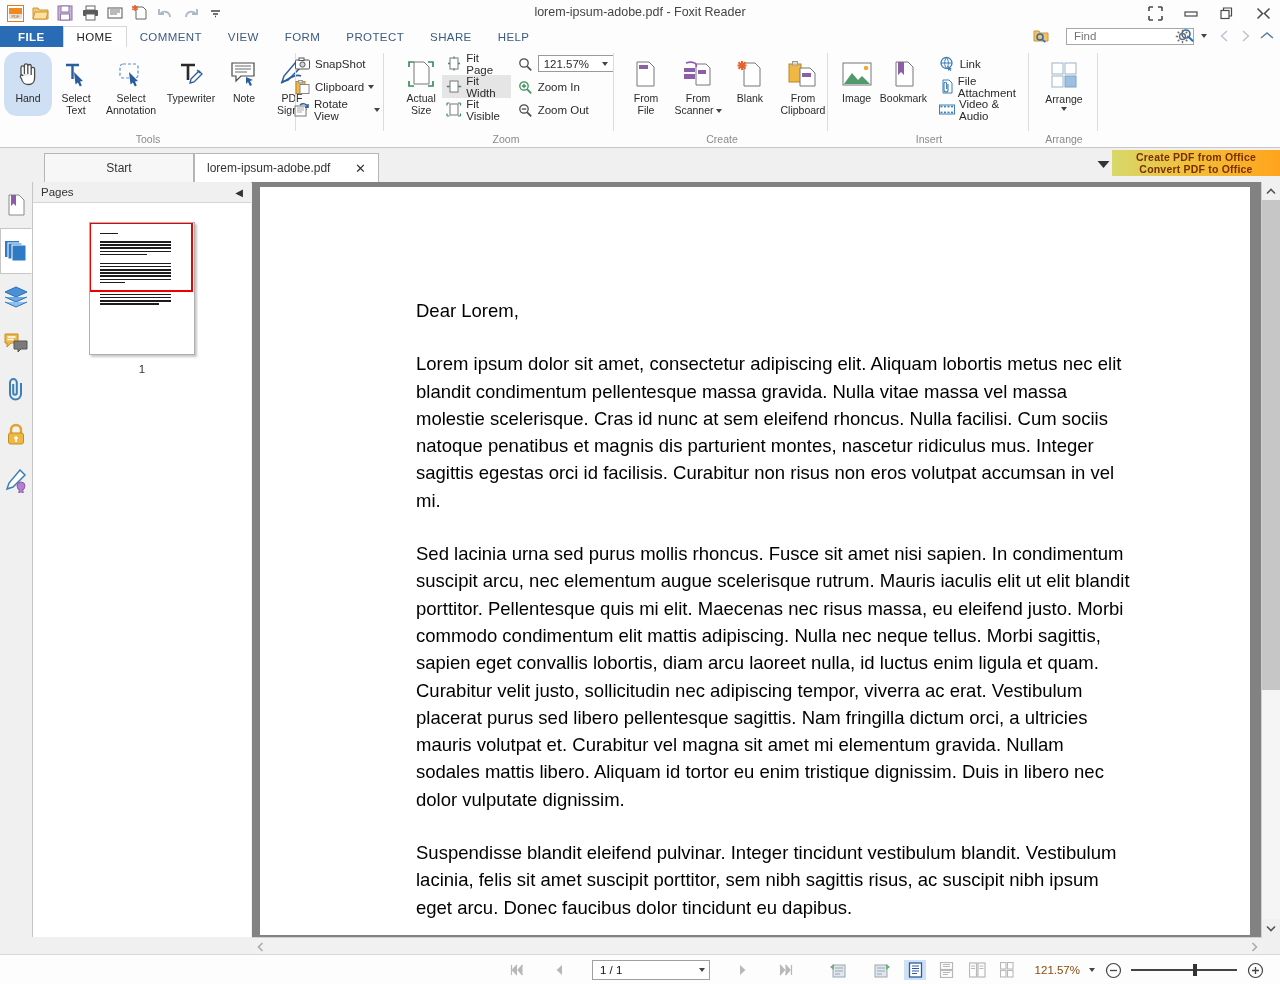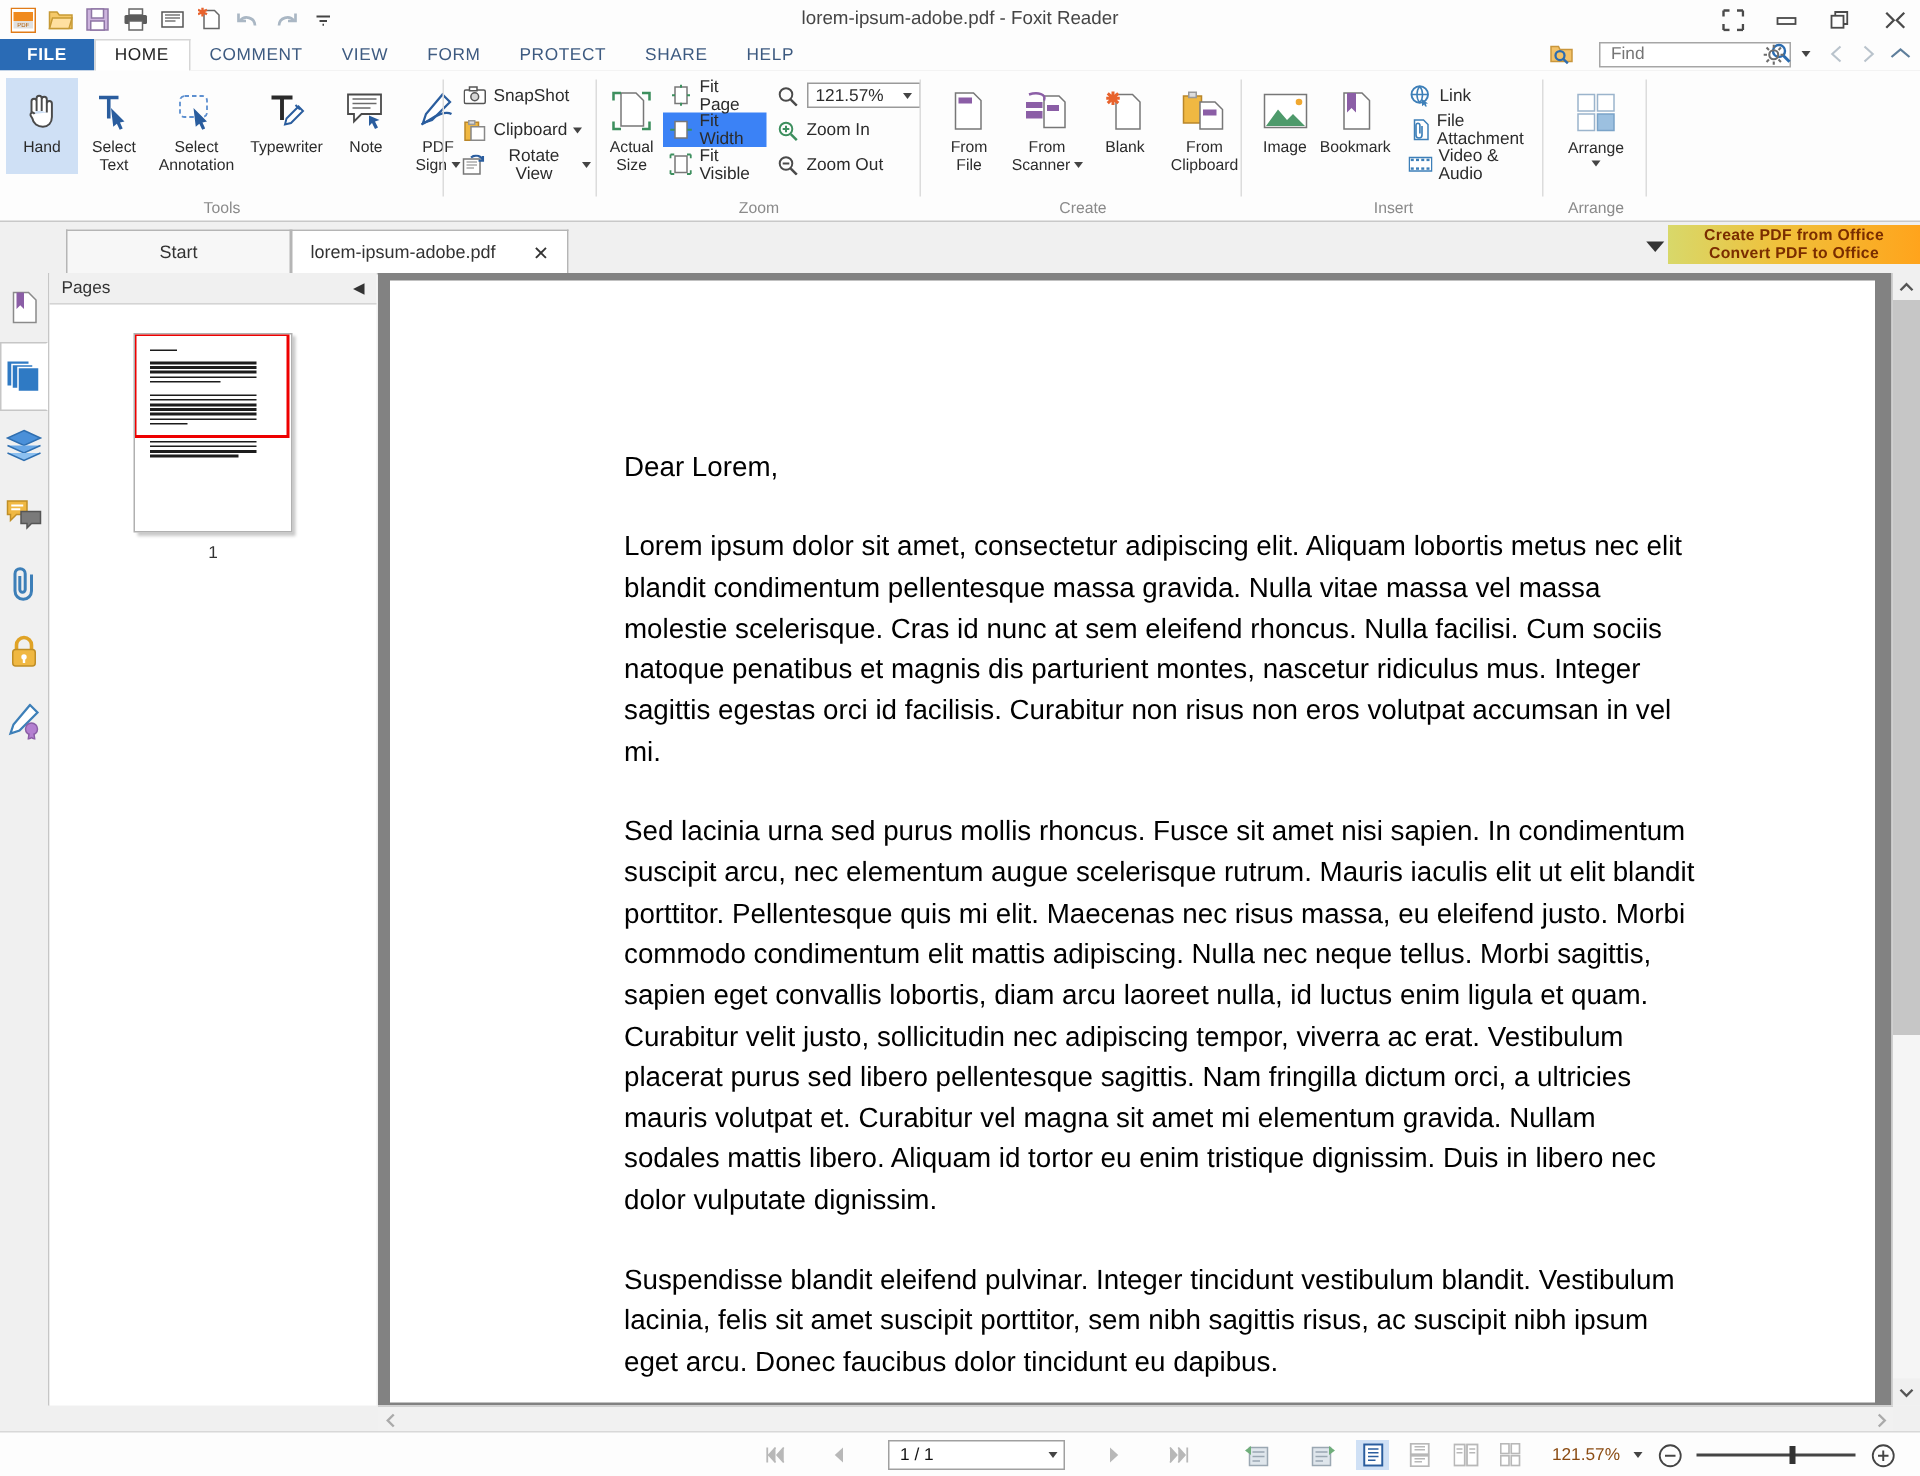"SnapShot" div.grp { left: 300px -> 286px; text-align: center -> none }
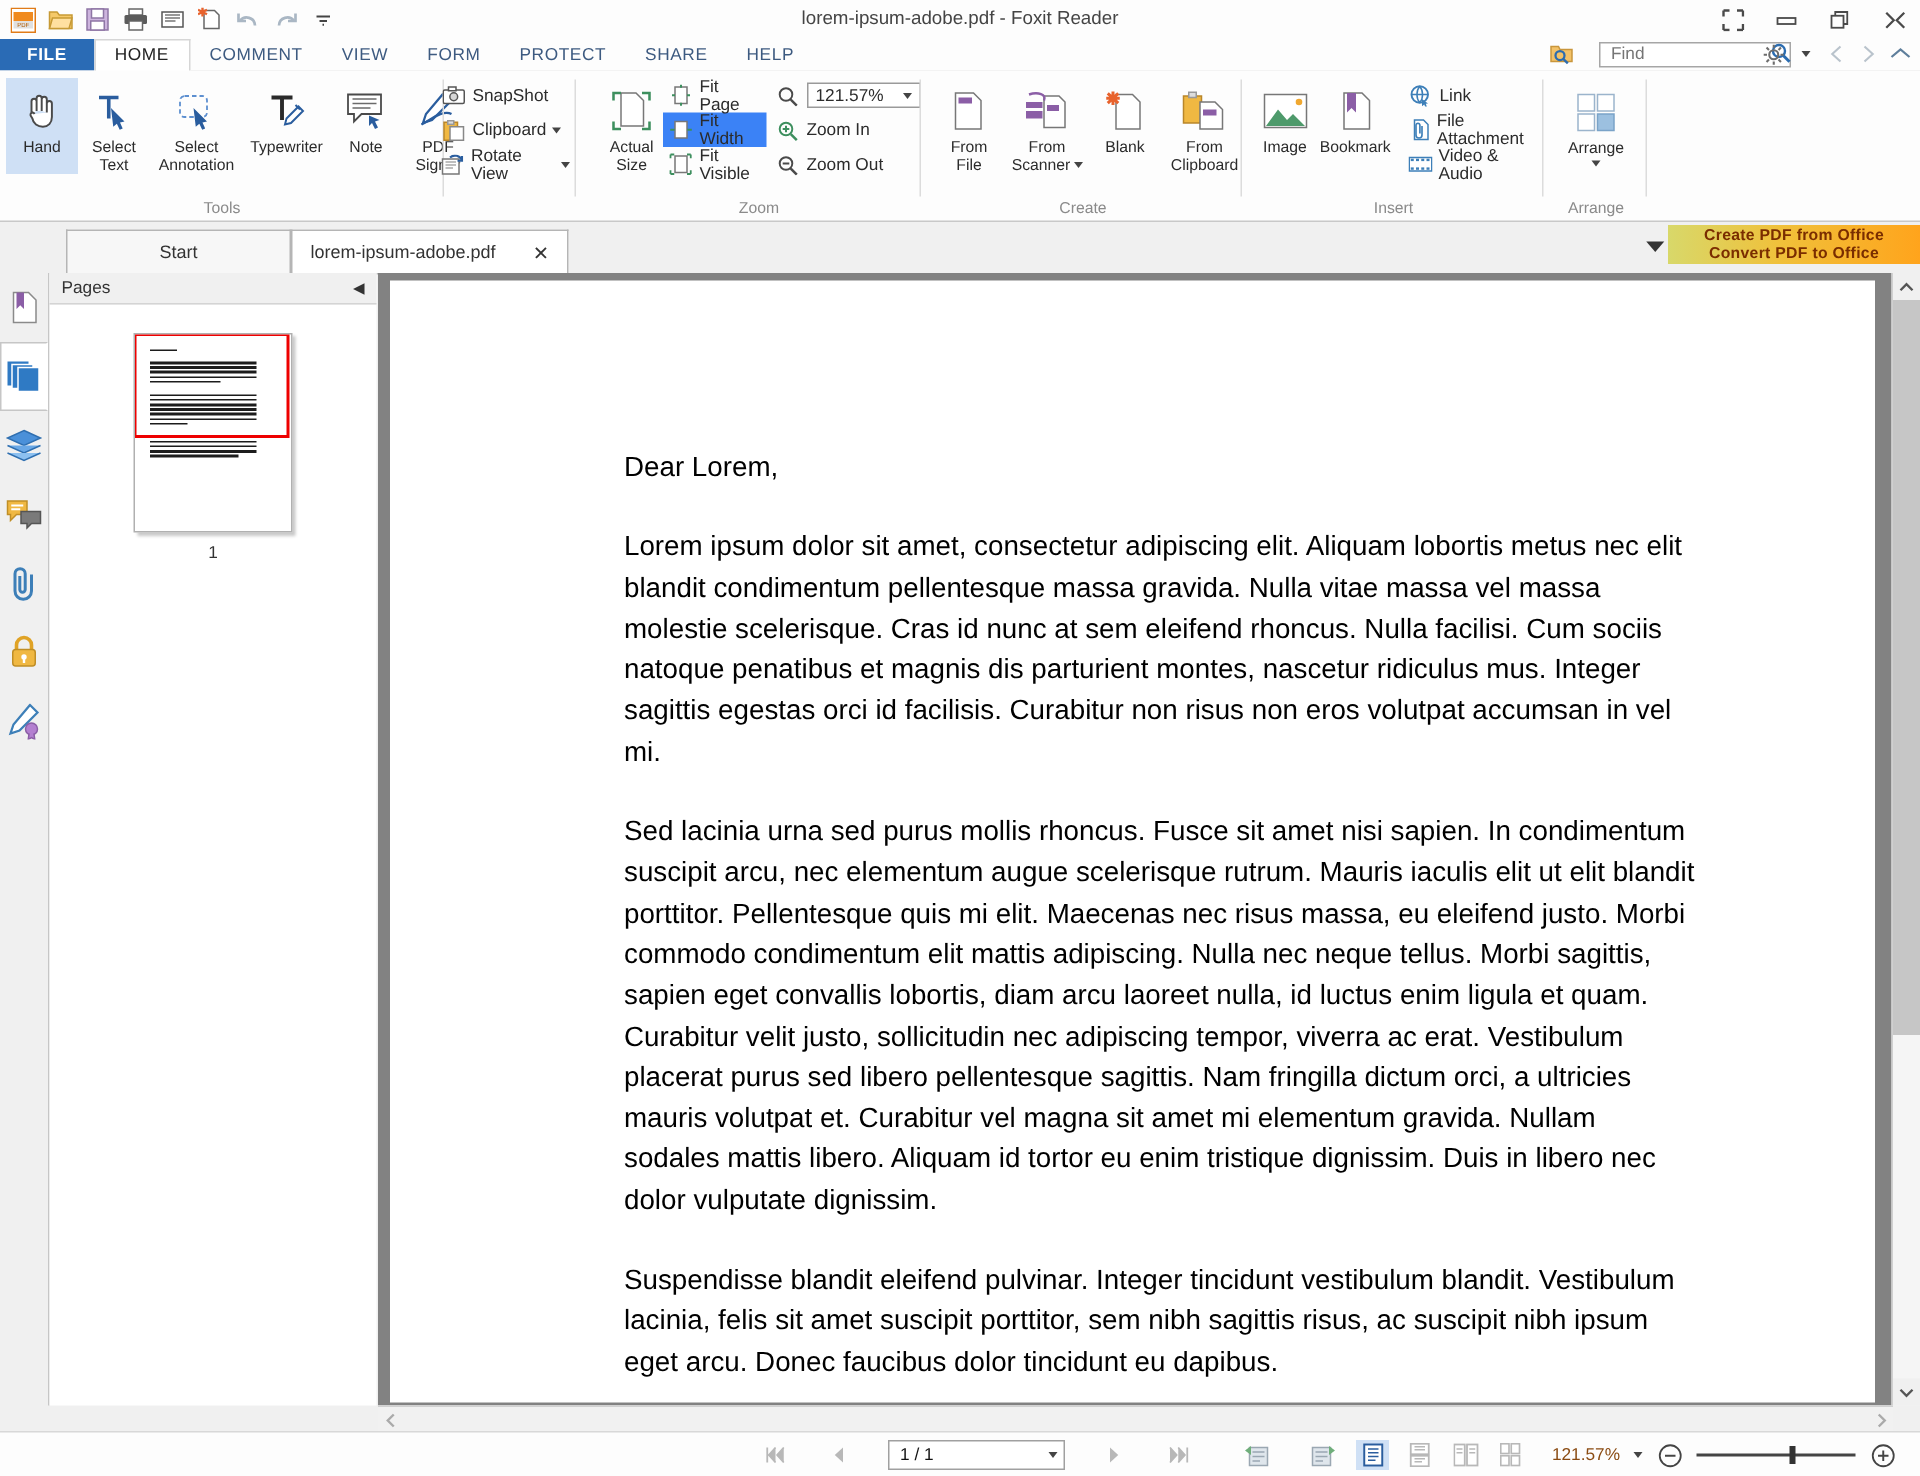"Fit Width" .smallbtn.sel { background: #3b82f6 -> #e5e5e5 }
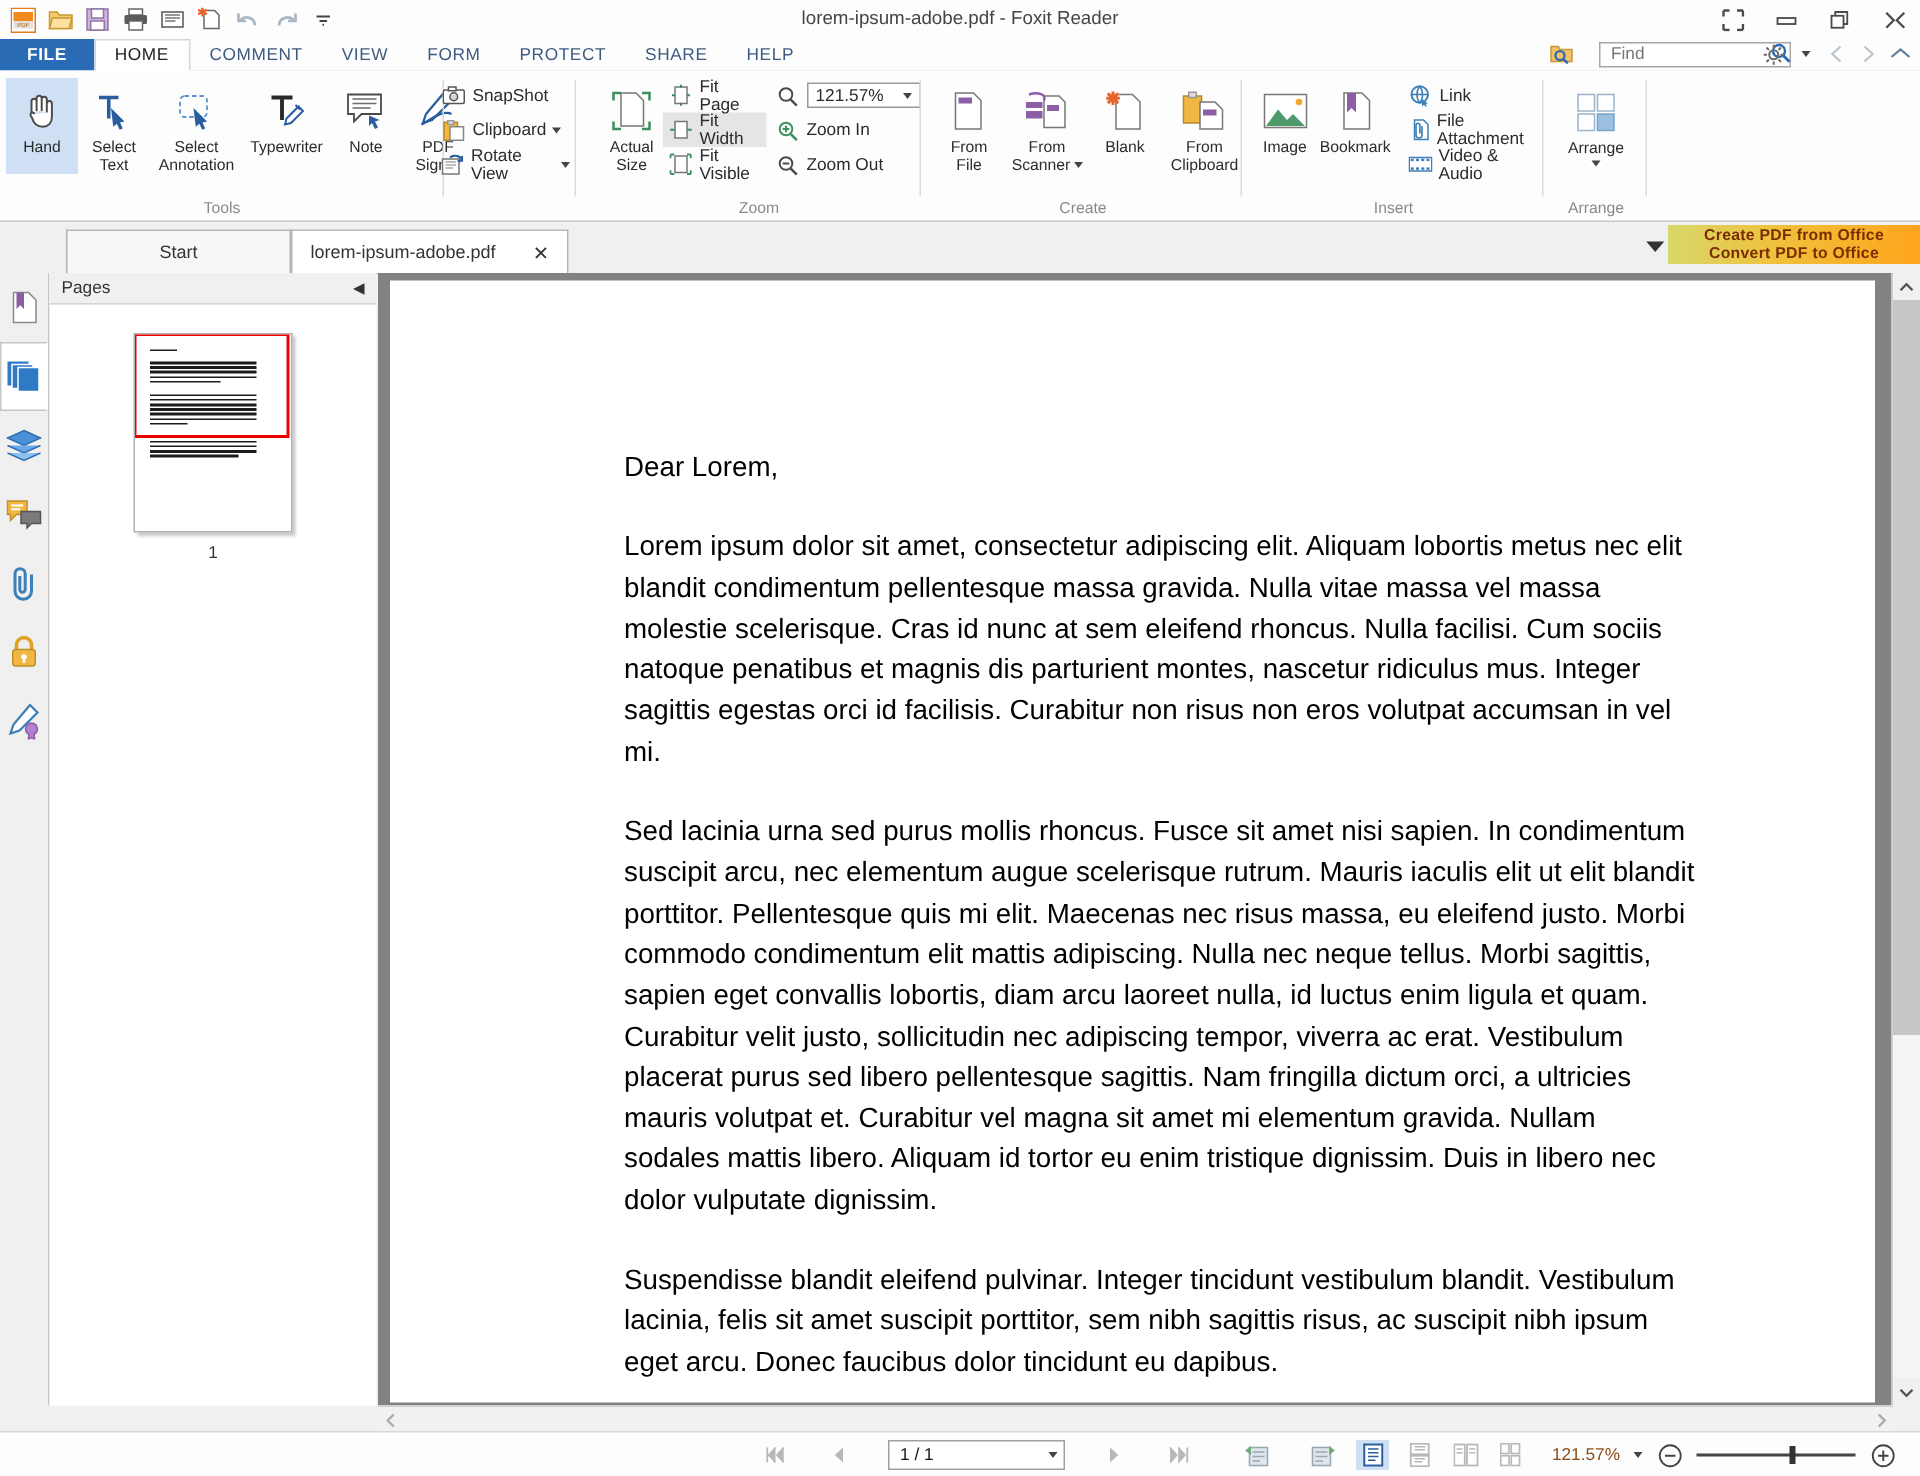"Hand" .bigbtn { border-radius: none -> 13px }
